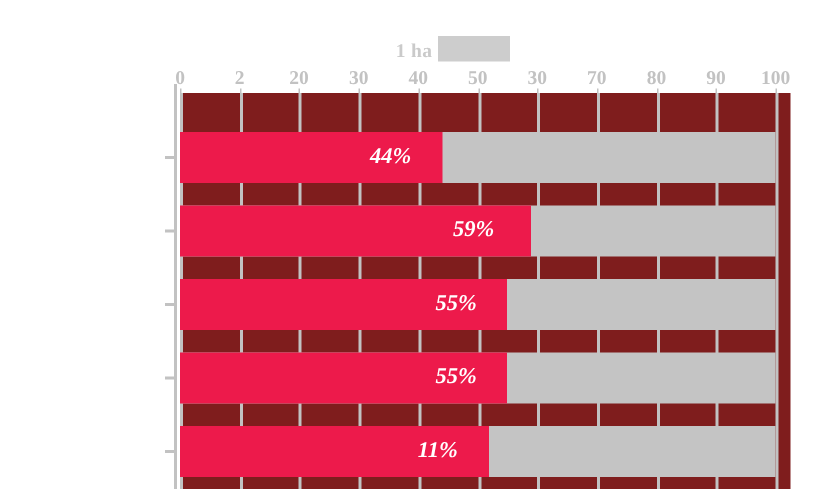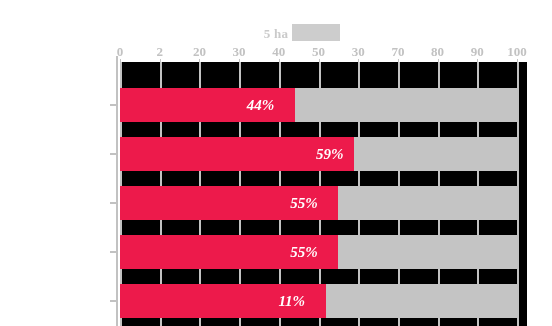"5 ha" span { text: 5 -> 1 }
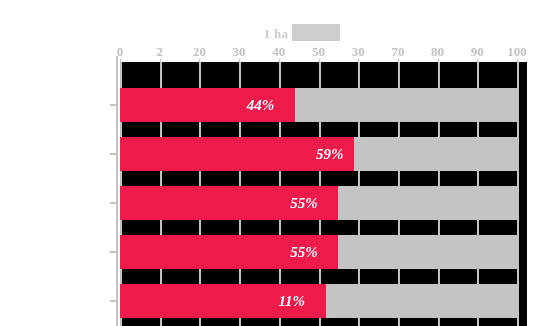"44%" #plot { background: #000000 -> #7f1d1d }
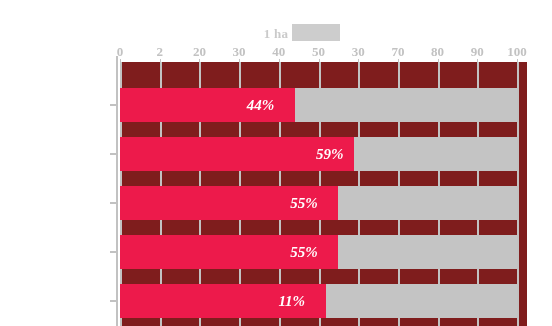"59%" div.bar-label { left: 196px -> 182px }
